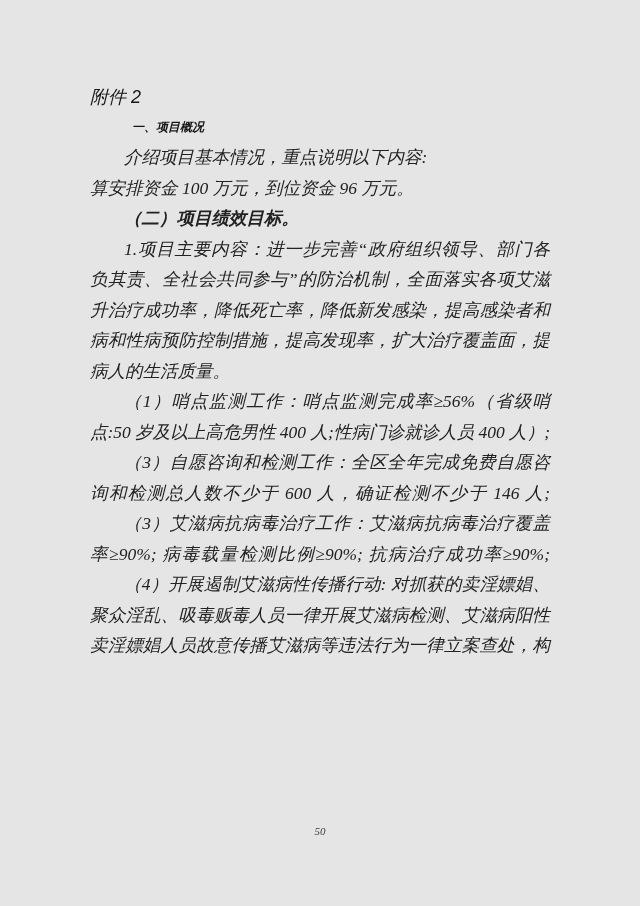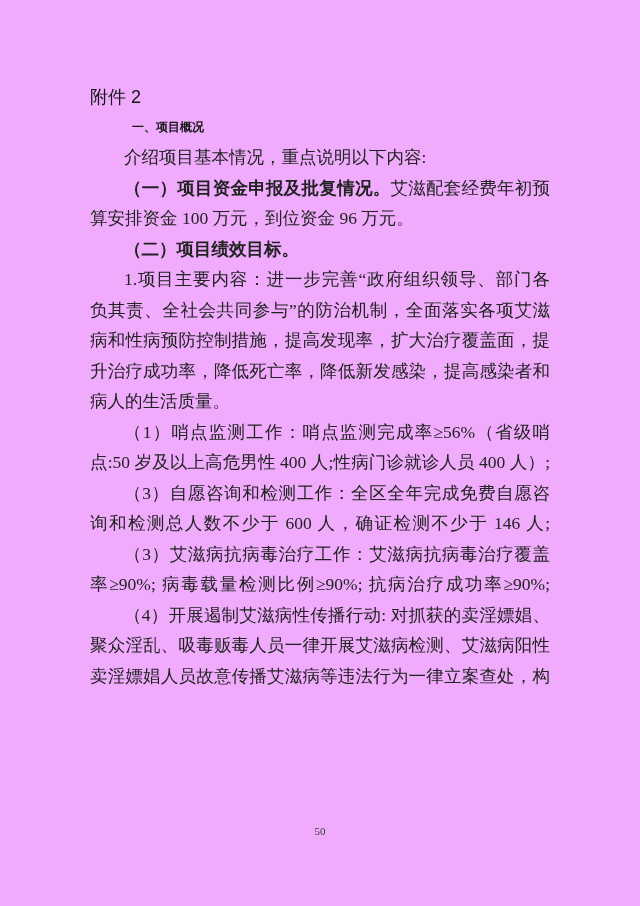"附件 2" .page { background: #f0abfc -> #e5e5e5; font-style: none -> italic }
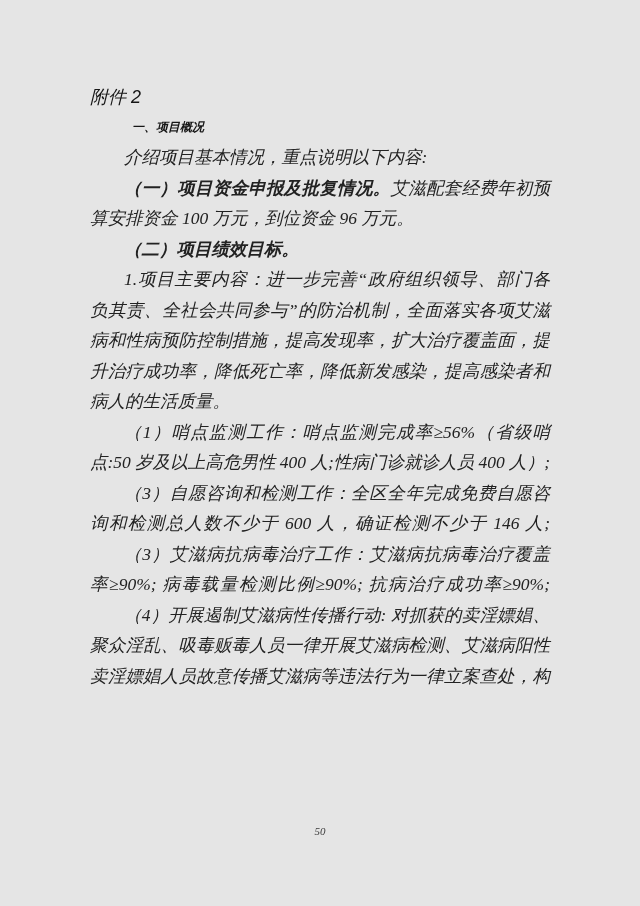"（一）项目资金申报及批复情况。艾滋配套经费年初预" div.line { html: <div> <span>（一）项目资金申报及批复情况。</span><span>艾滋配套经费年初预</span> </div> -> none }
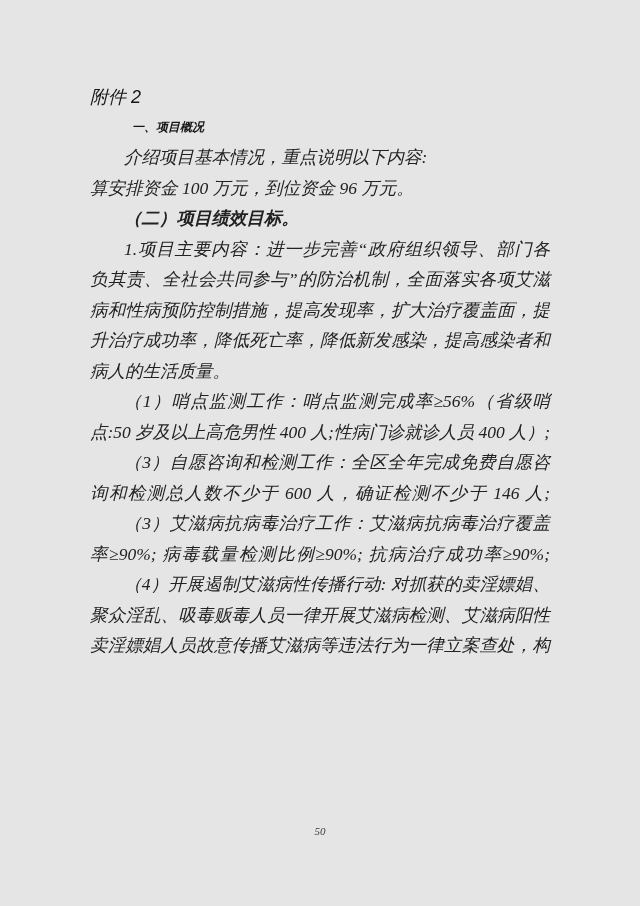"病和性病预防控制措施，提高发现率，扩大治疗覆盖面，提" div.line { order: before "升治疗成功率，降低死亡率，降低新发感染，提高感染者和" -> after "升治疗成功率，降低死亡率，降低新发感染，提高感染者和" }
